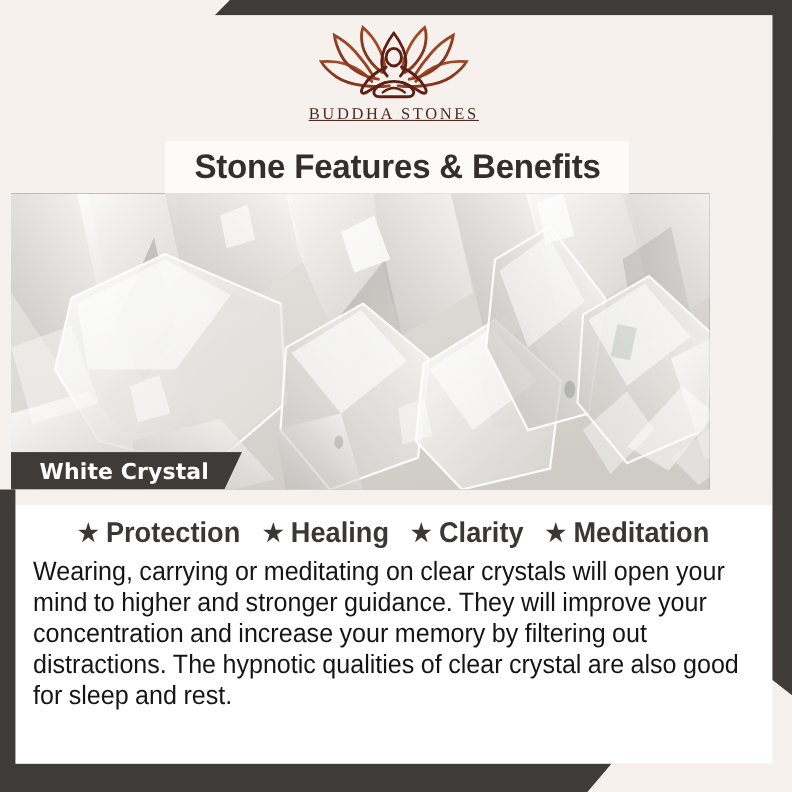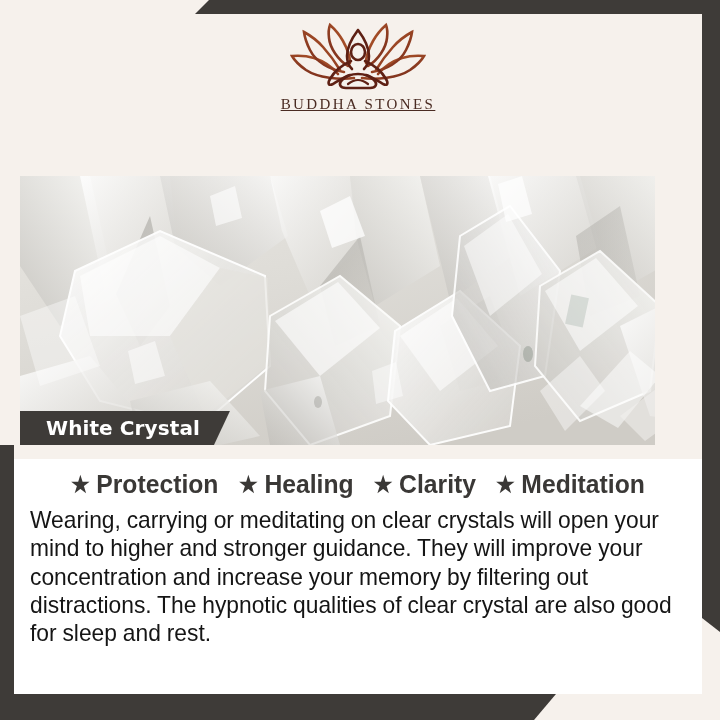"Stone Features & Benefits" div.title-plate { html: none -> <div> <div>Stone Features &amp; Benefits</div> </div> }
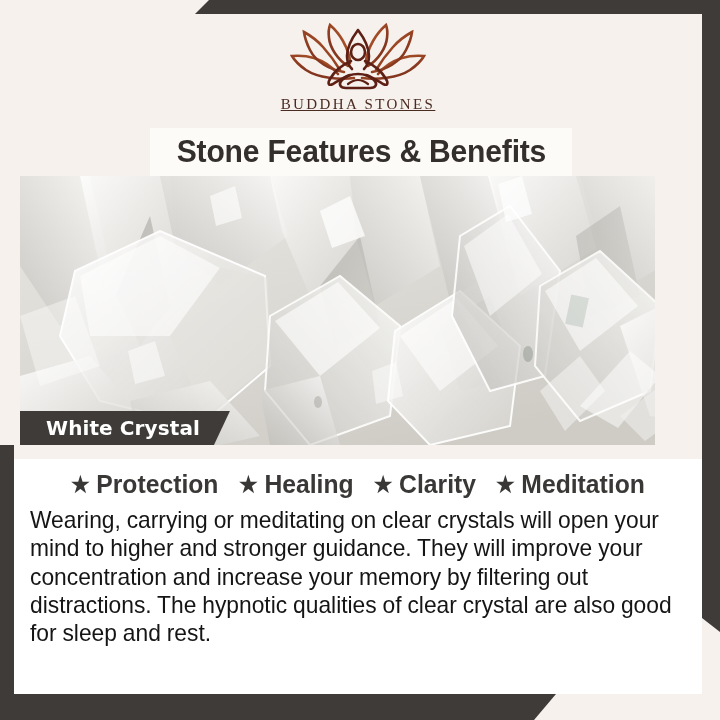"White Crystal" .photo { left: 20px -> 10px }
